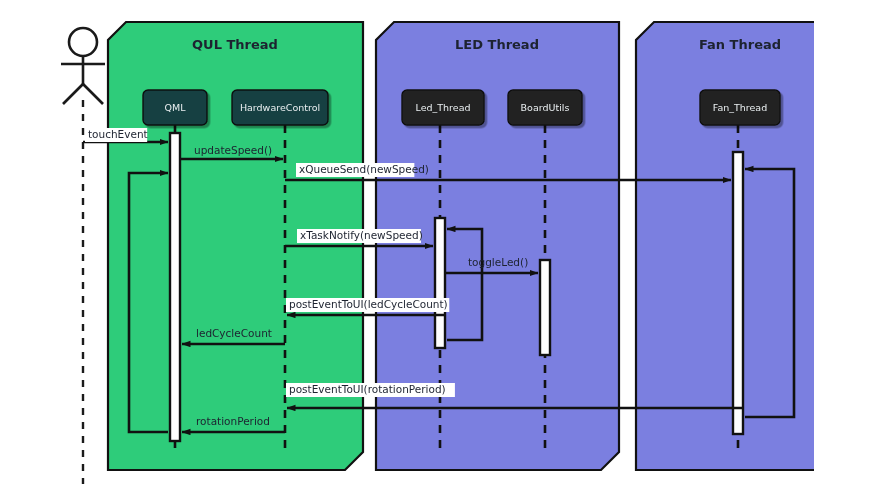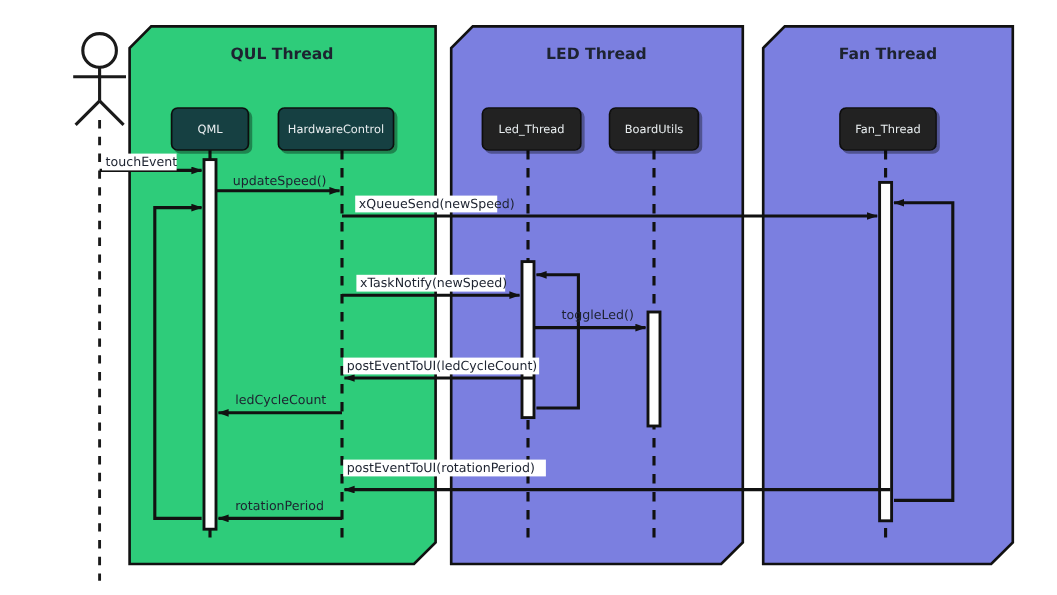"QUL Thread" #stage { width: 881px -> 814px }
